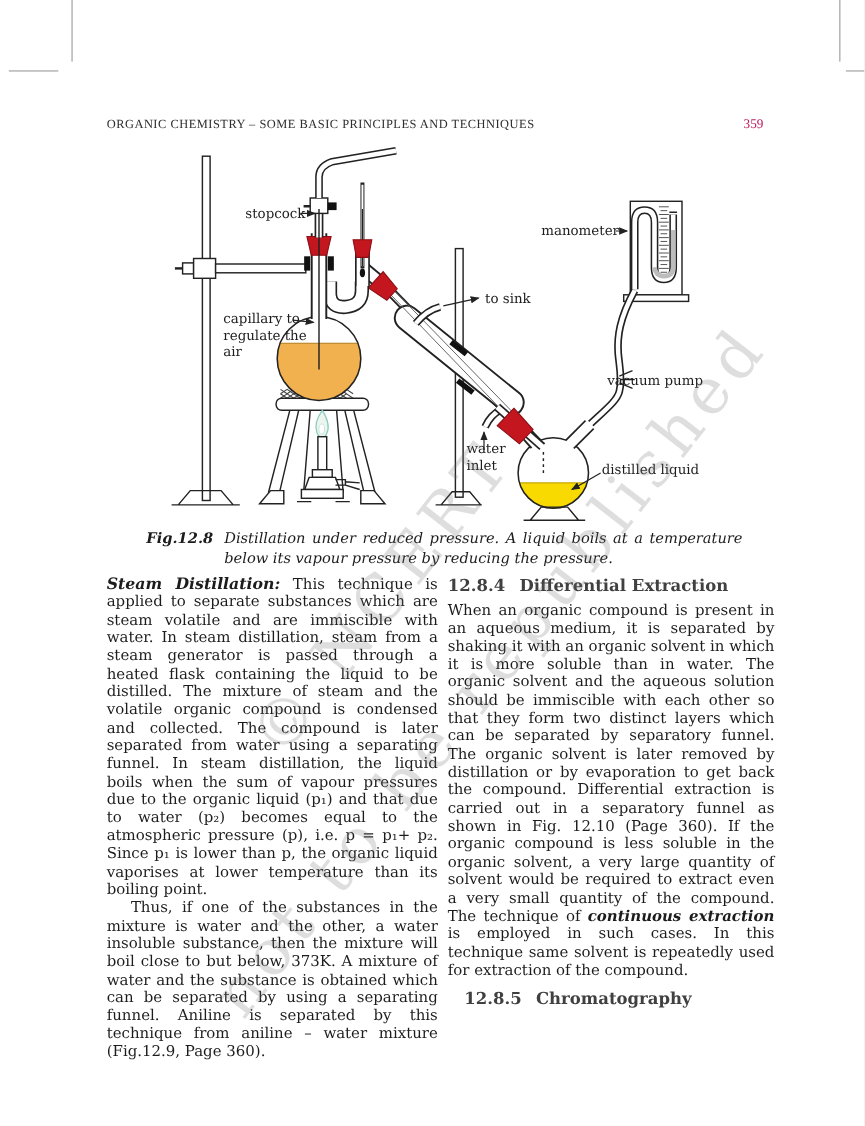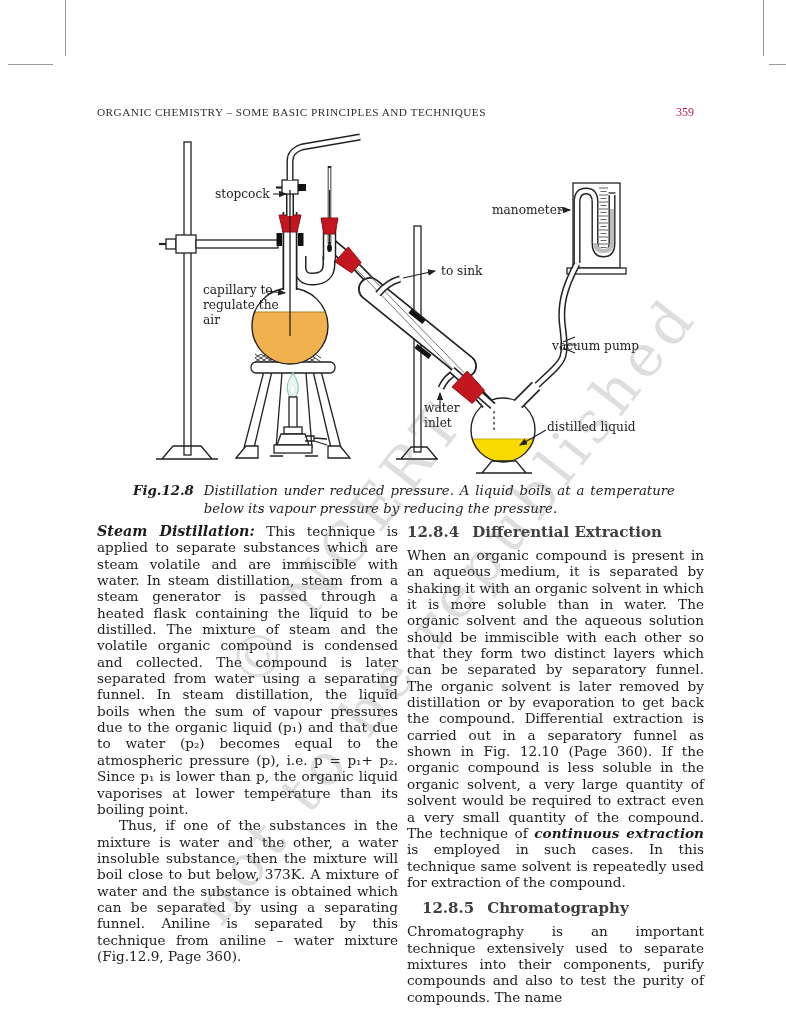"stopcock" div.fig-label { left: 125px -> 133px }
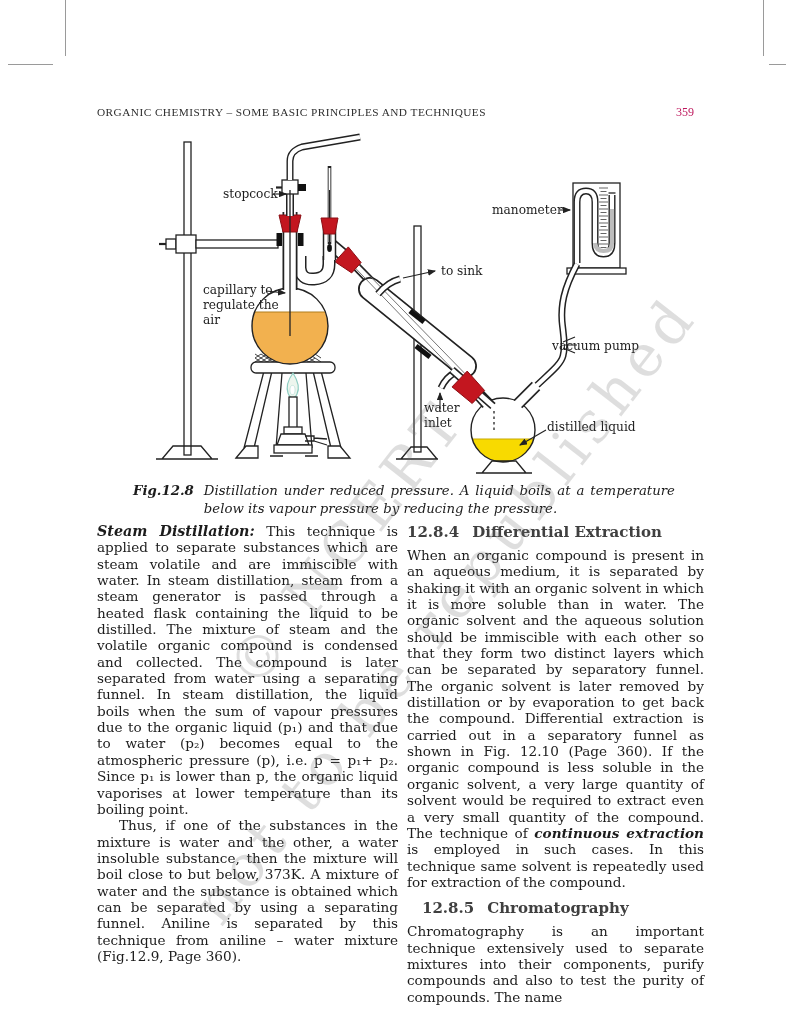"Chromatography is an important technique" p { html: <p>Chromatography is an important technique extensively used to separate mixtures into their components, purify compounds and also to test the purity of compounds. The name</p> -> none }
